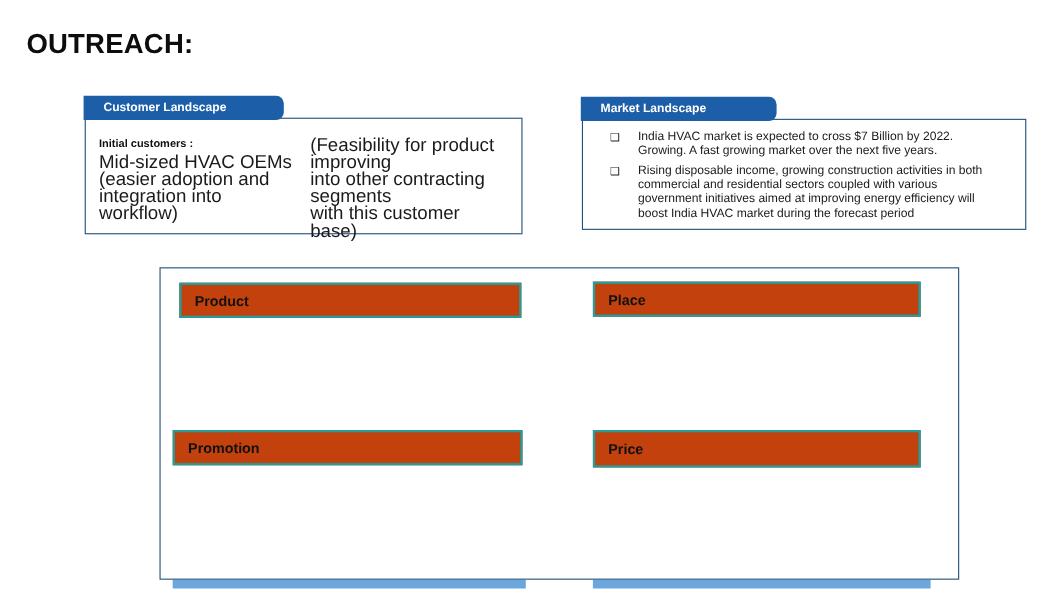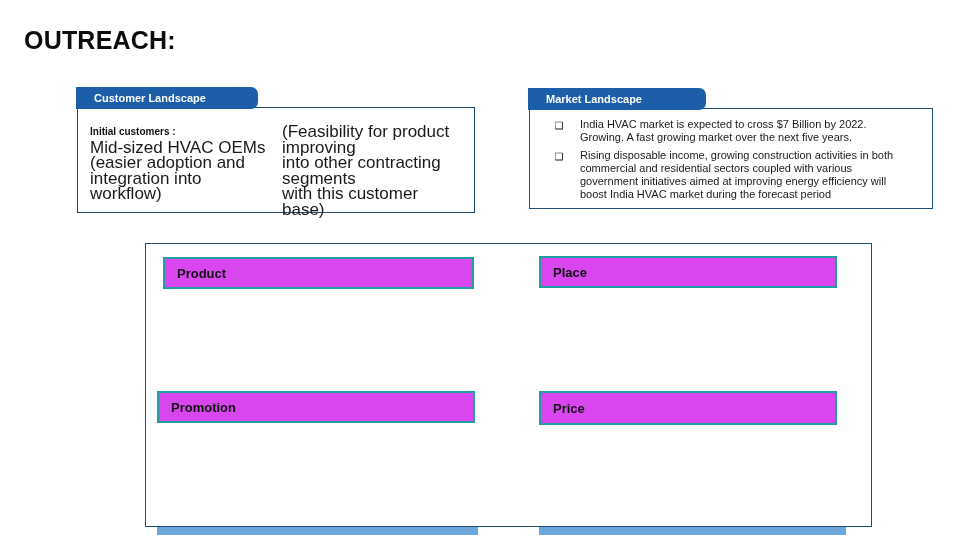"Product" .p-title-box { background: #d946ef -> #c2410c }
